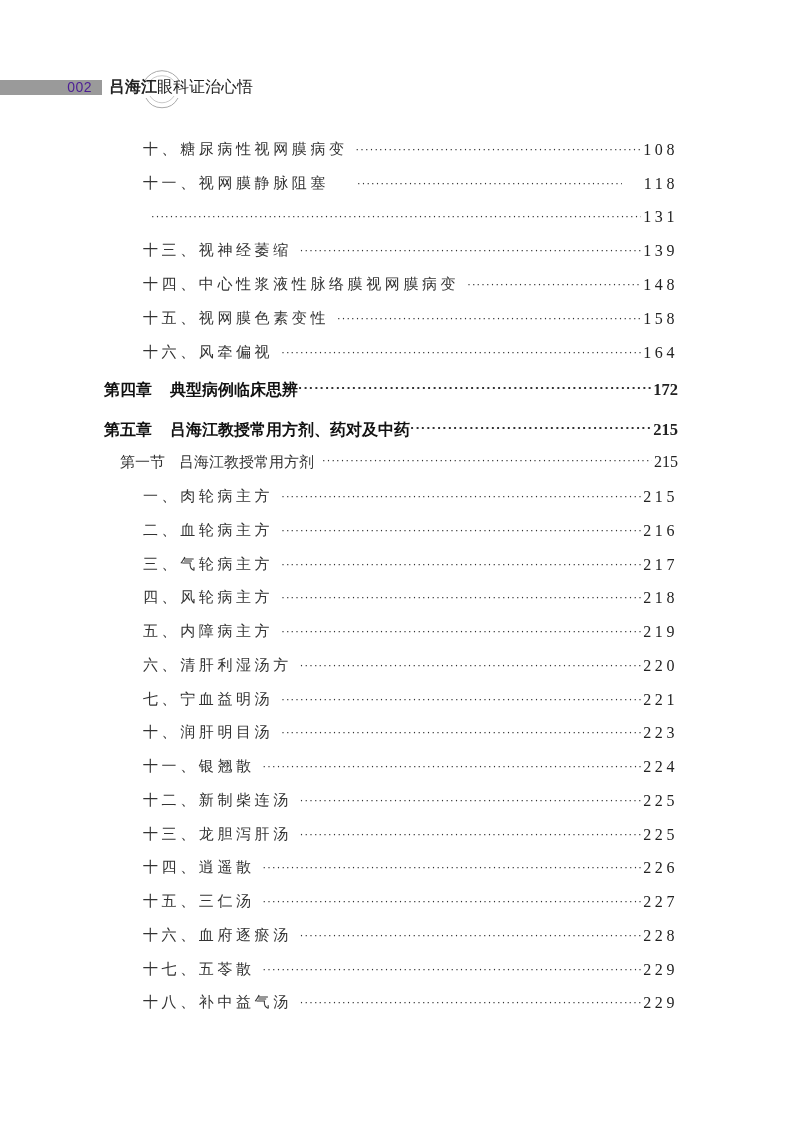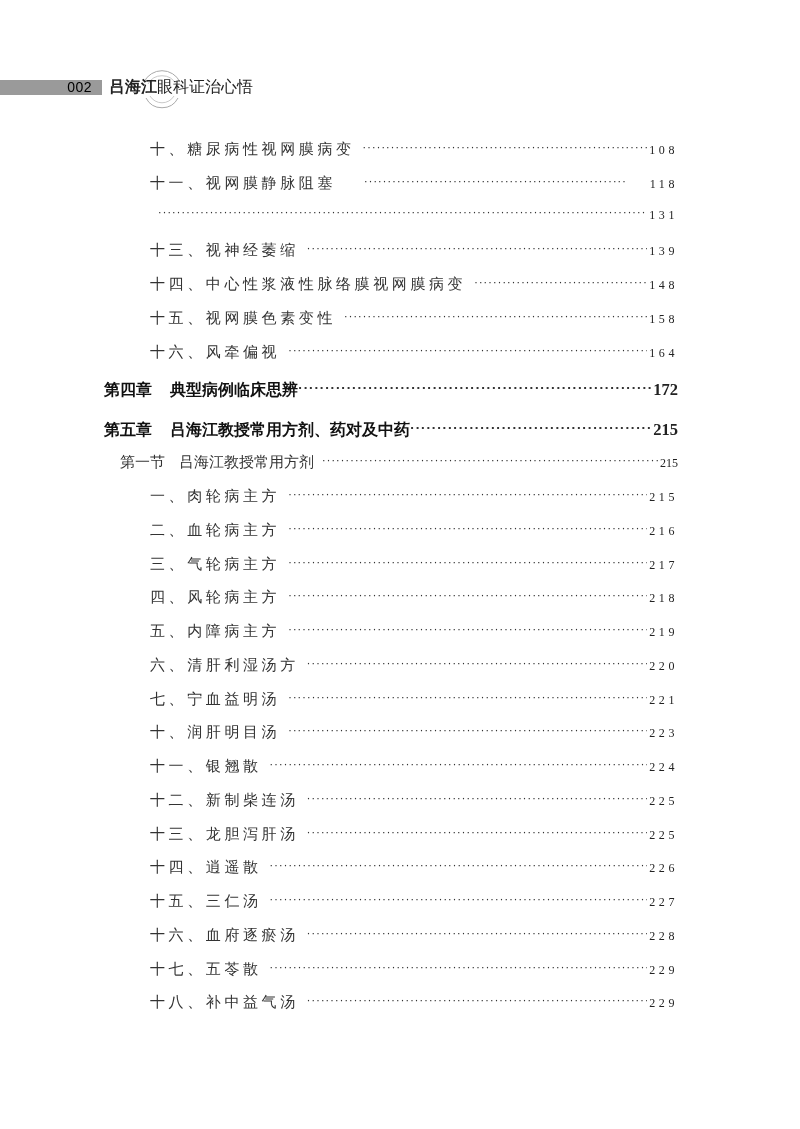"002" .header-page { color: #000000 -> #4c1d95 }
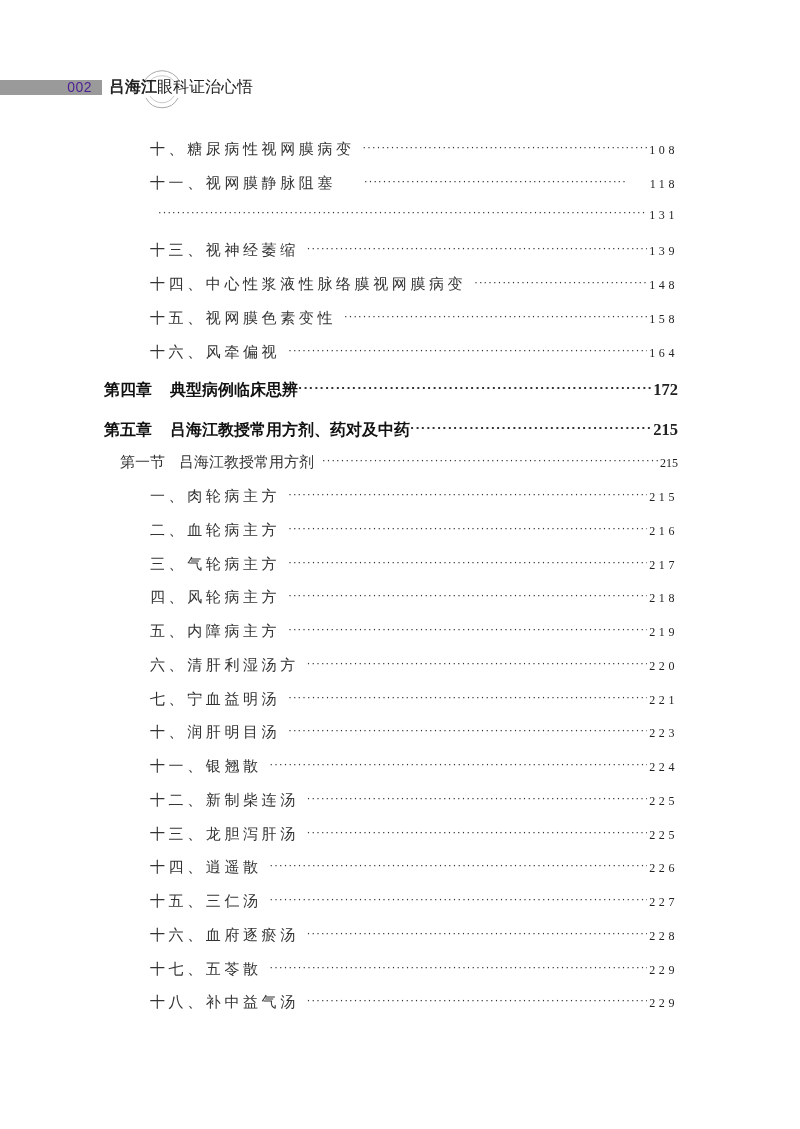"十、糖尿病性视网膜病变" .toc-row.item { align-items: none -> flex-end; left: 150px -> 143px }
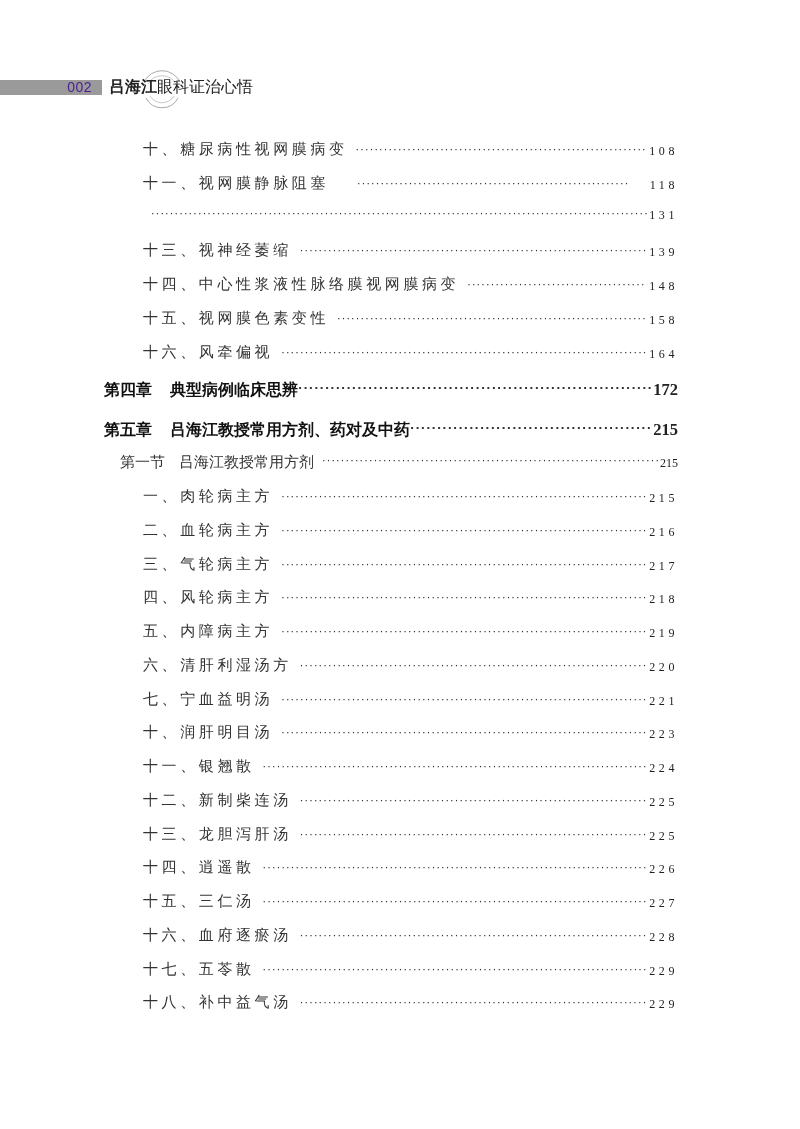"108" .toc-row .page { font-size: 12px -> 16px }
